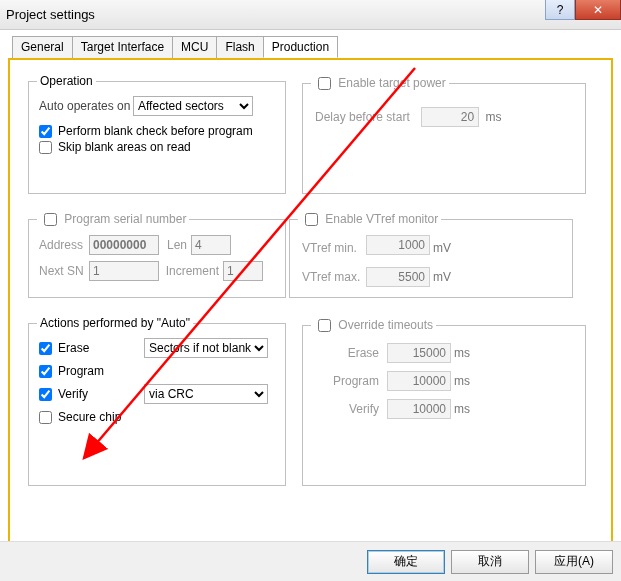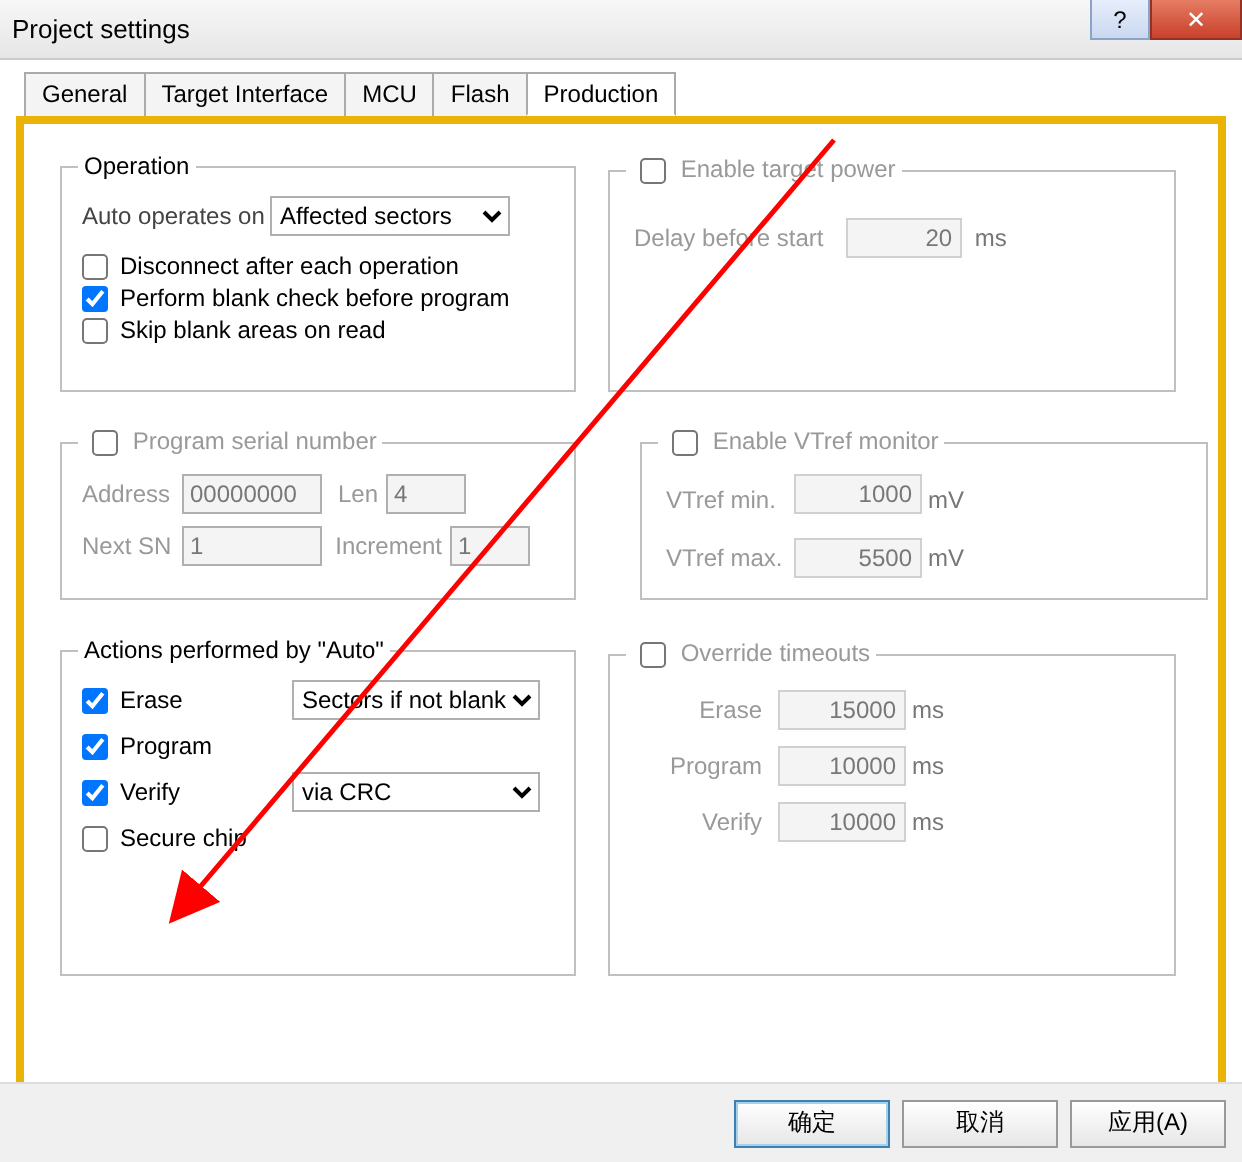"Operation" .panel { border: 4px solid #eab308 -> 2px solid #eab308 }
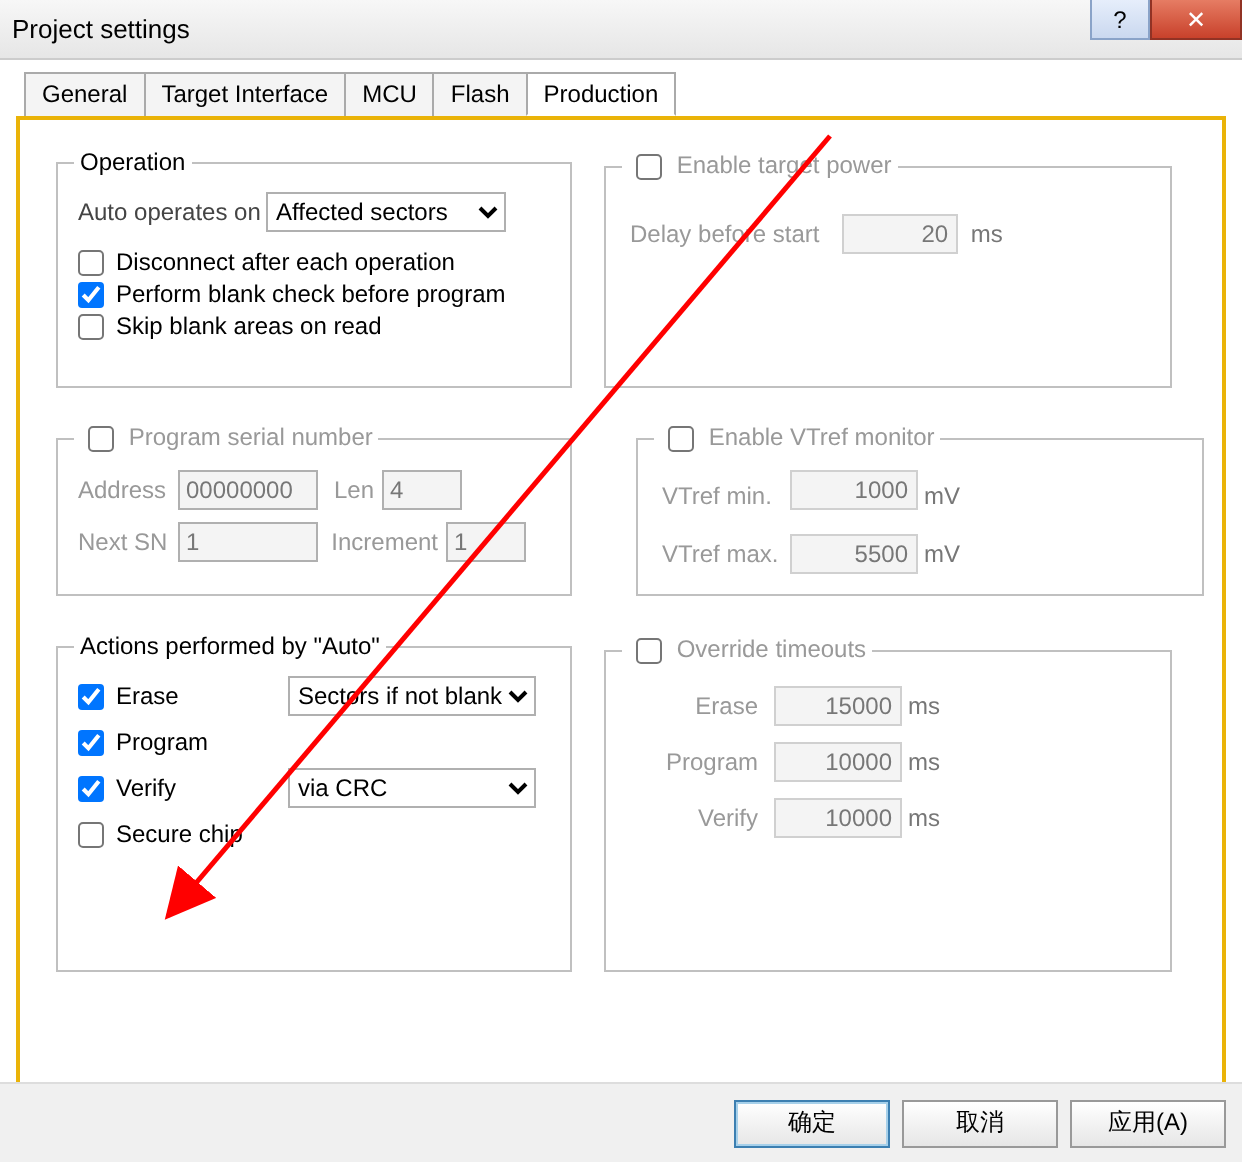"Disconnect after each operation" div.chkline { html: <div> <input> <span>Disconnect after each operation</span> </div> -> none }
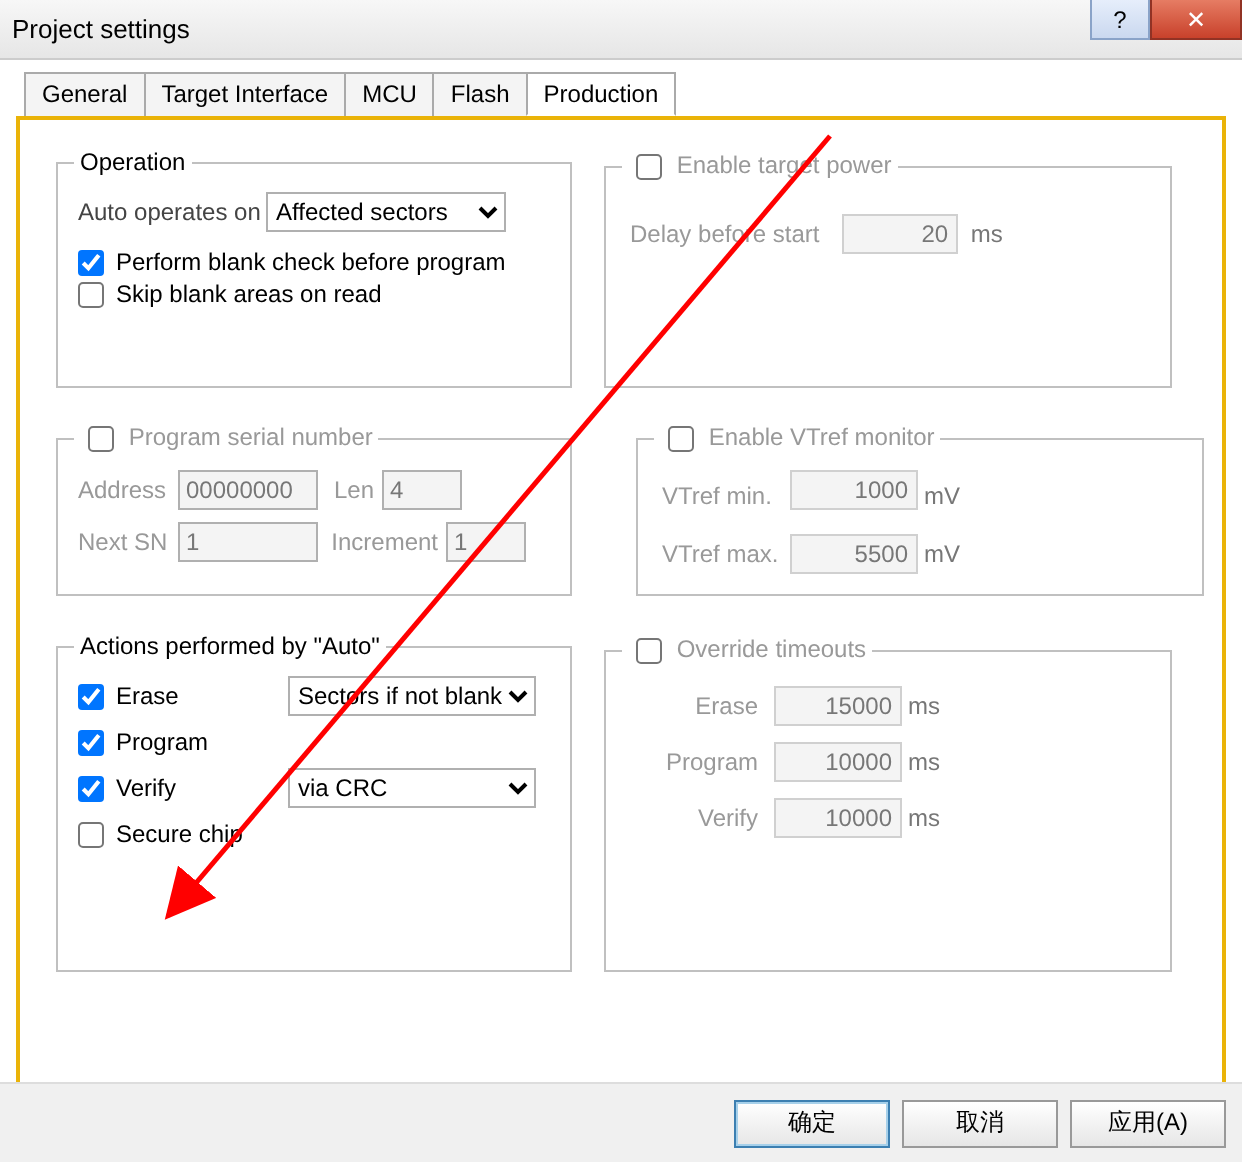"Enable VTref monitor" fieldset.disabled { left: 308px -> 279px }
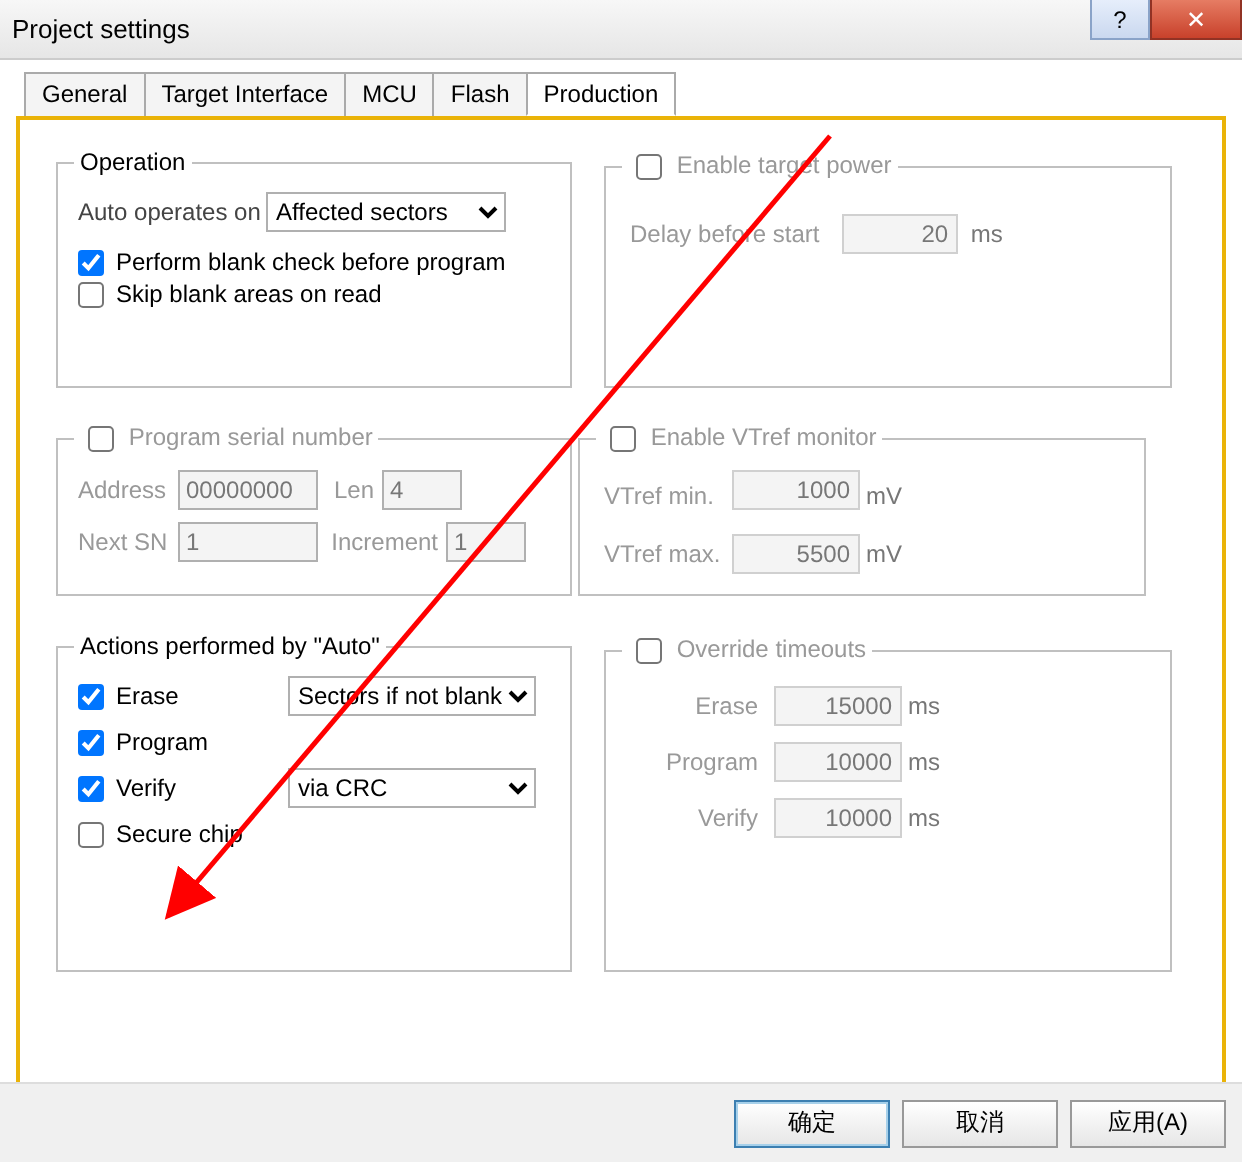"00000000" input.inp { font-weight: none -> bold }
